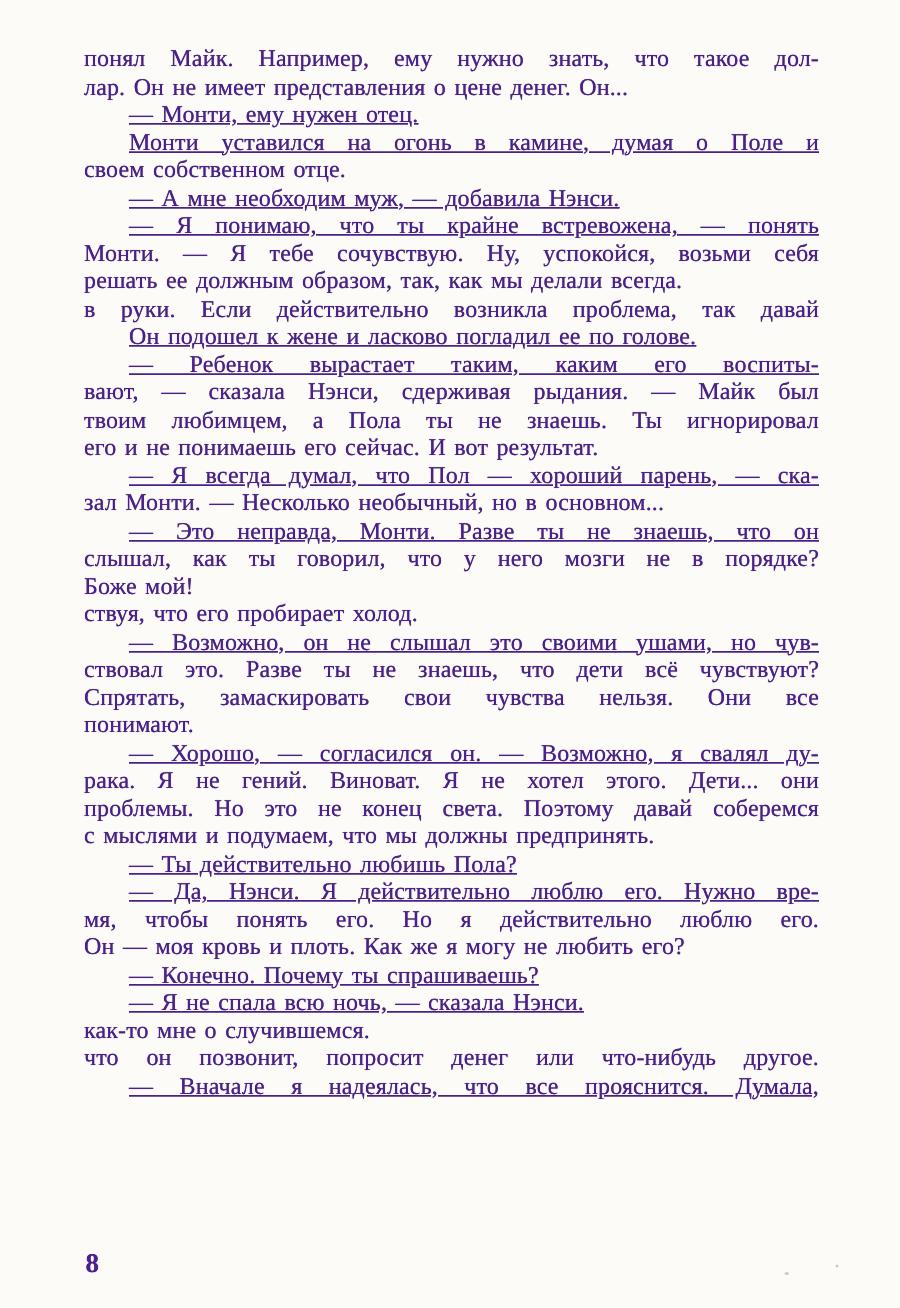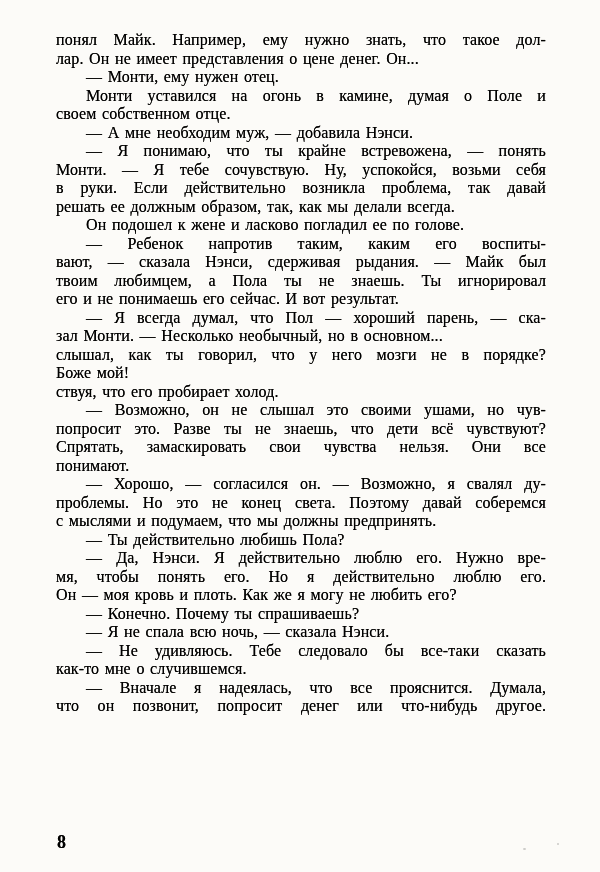"понял Майк. Например, ему нужно" .page { color: #000000 -> #4c1d95 }
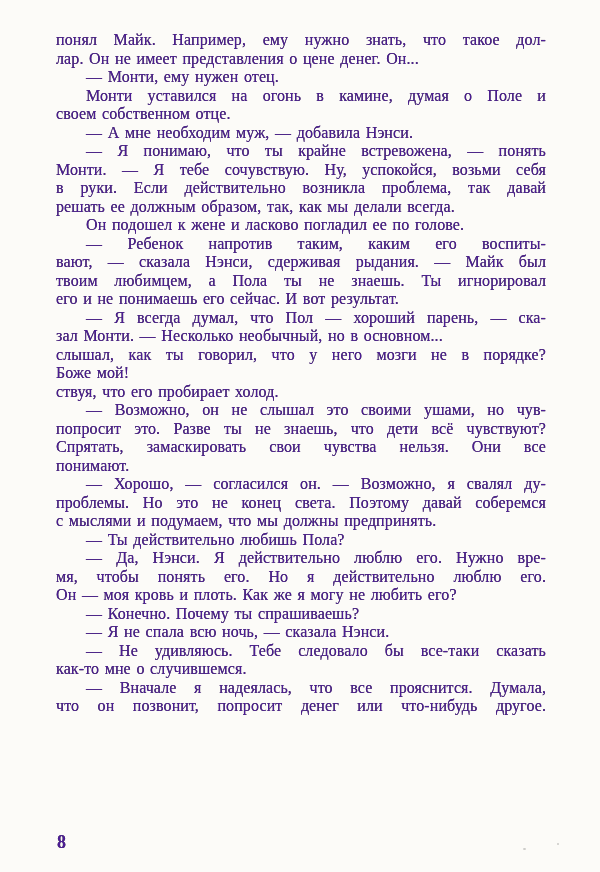"— Монти, ему нужен отец." .line.indent { text-decoration: none -> underline }
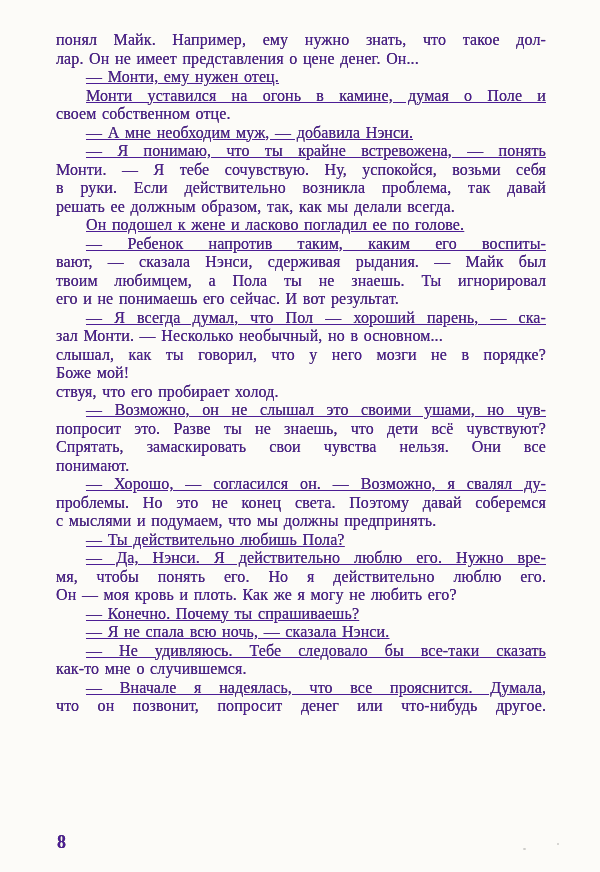"в руки. Если действительно возникла" div.line { order: before "решать ее должным образом, так," -> after "решать ее должным образом, так," }
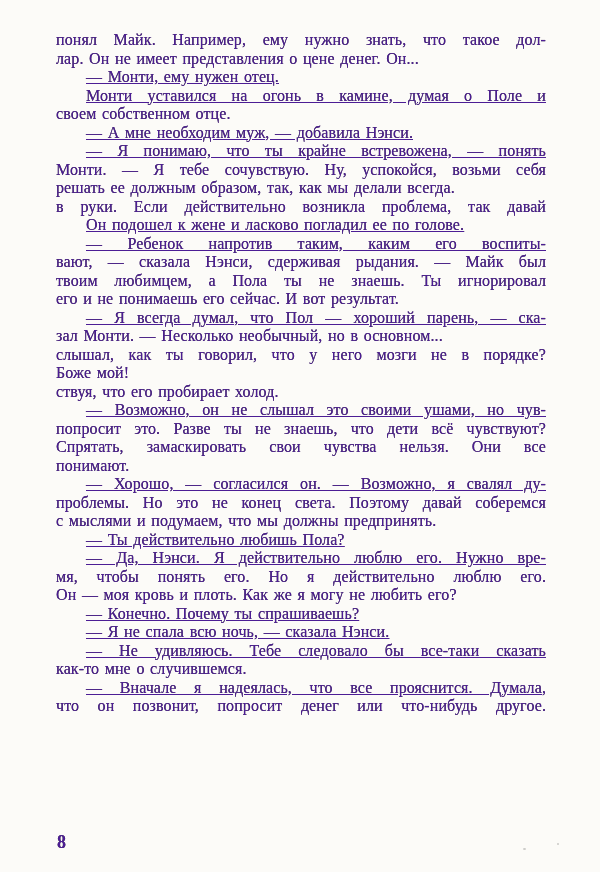"— Ребенок напротив таким, каким" div.line { text: напротив -> вырастает }
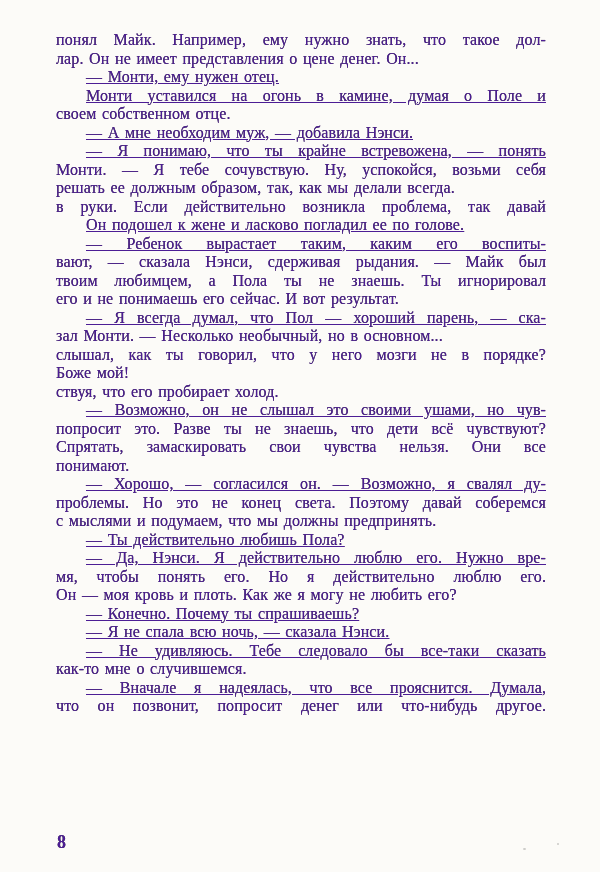"— Это неправда, Монти. Разве" div.line { html: none -> <div>— Это неправда, Монти. Разве ты не знаешь, что он</div> }
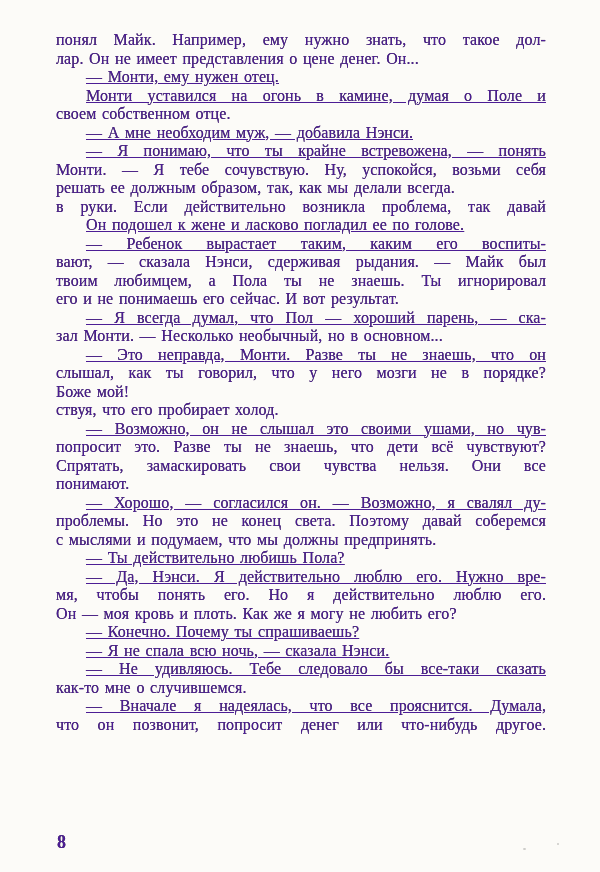"попросит это. Разве ты не" div.line { text: попросит -> ствовал }
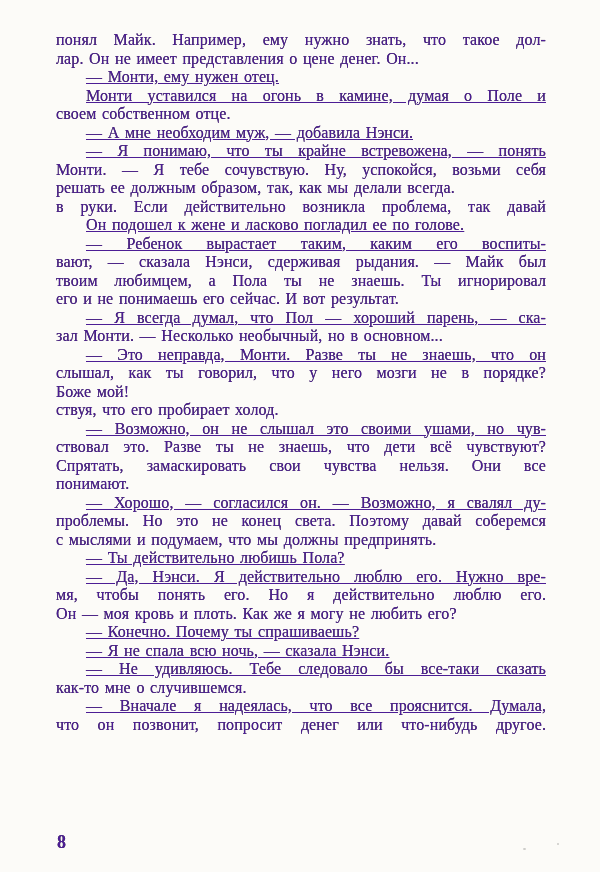"рака. Я не гений. Виноват." div.line { html: none -> <div>рака. Я не гений. Виноват. Я не хотел этого. Дети... они</div> }
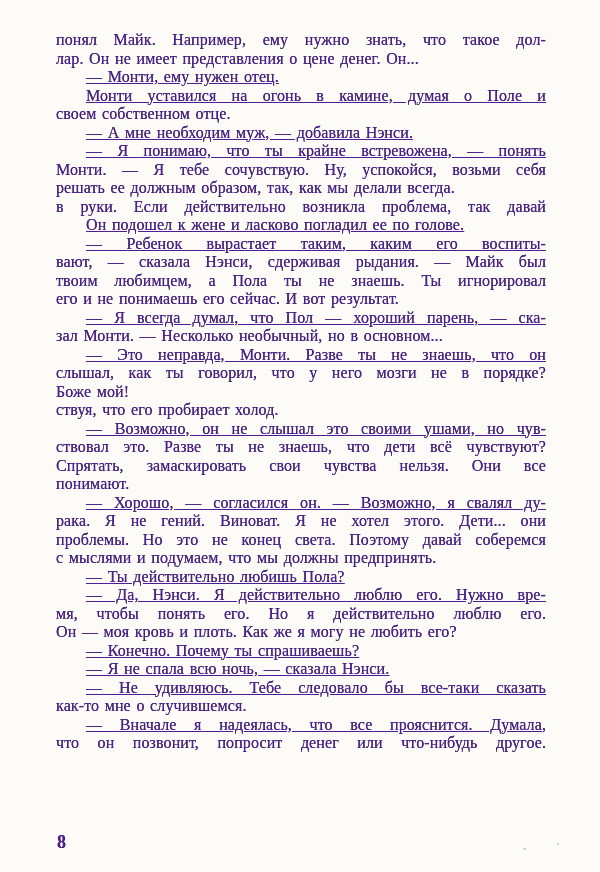"— Не удивляюсь. Тебе следовало" div.line { html: <div>— Не удивляюсь. Тебе следовало бы все-таки сказать</div> -> none }
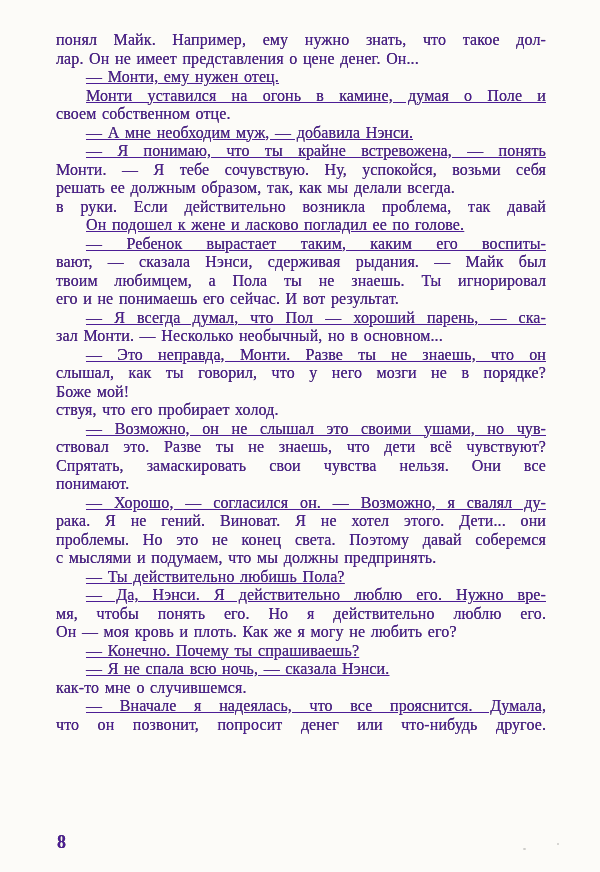"— Вначале я надеялась, что" div.line { order: before "что он позвонит, попросит денег" -> after "что он позвонит, попросит денег" }
